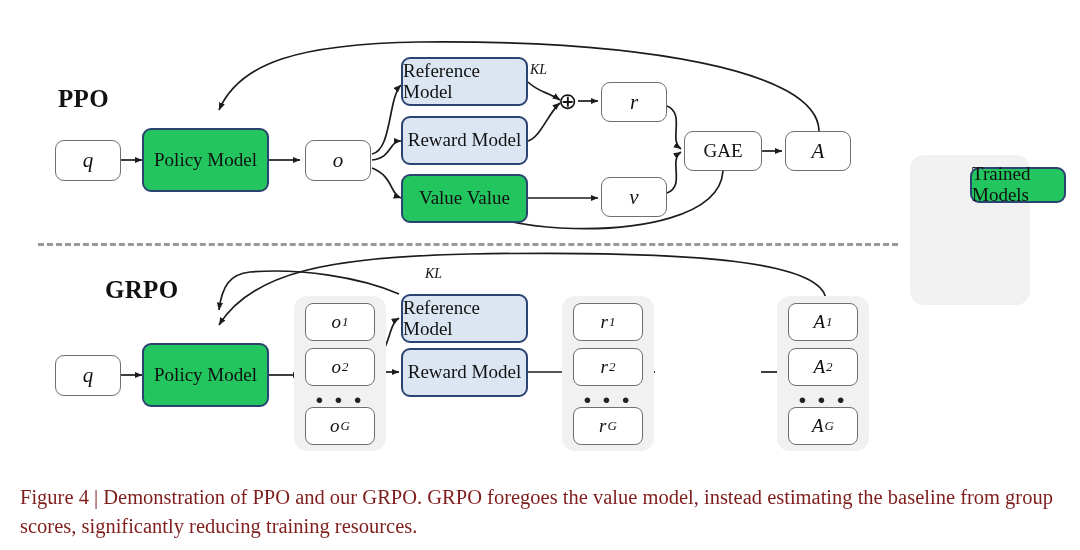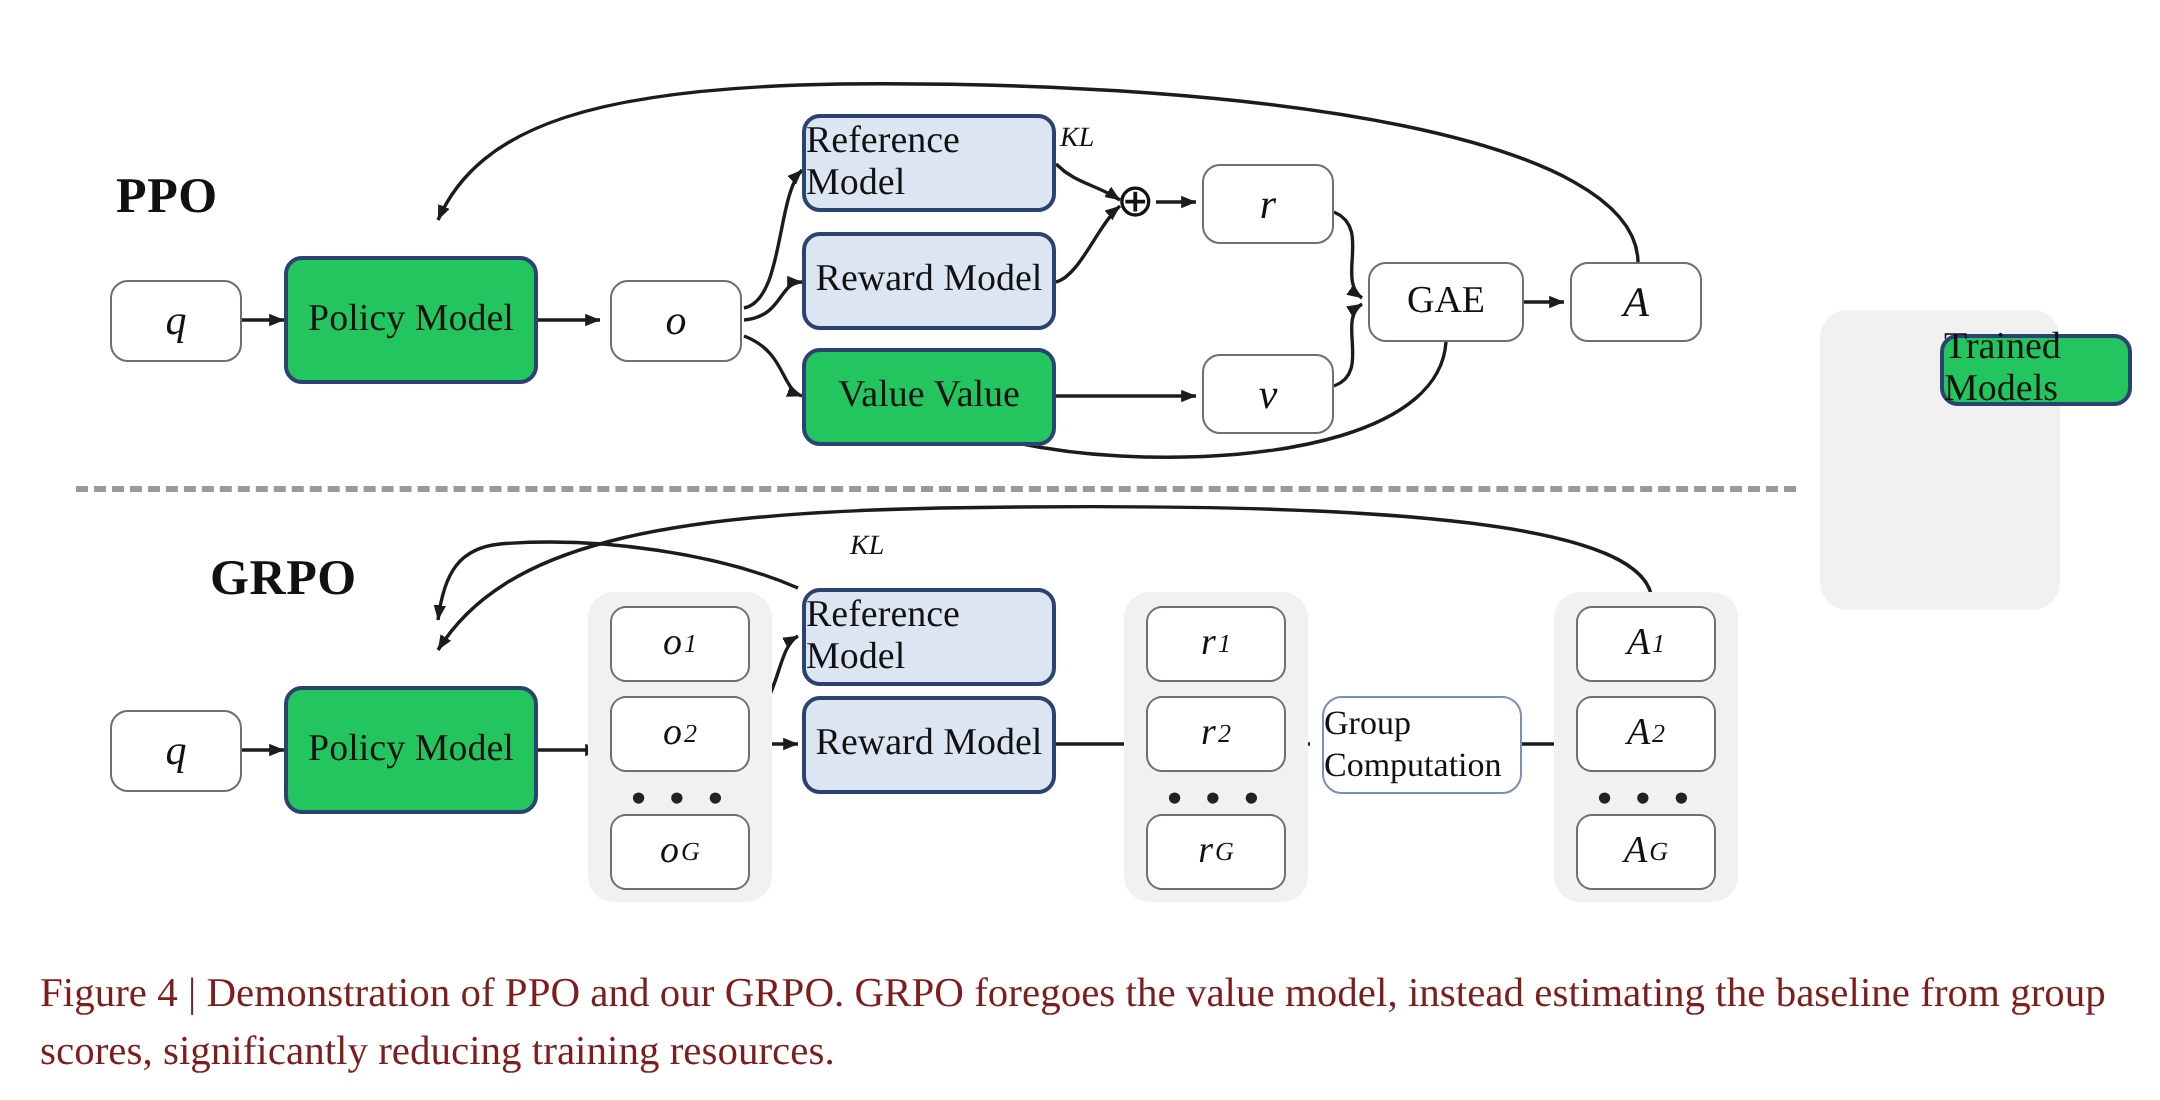"Group Computation" div.node { html: <div>Group Computation</div> -> none }
